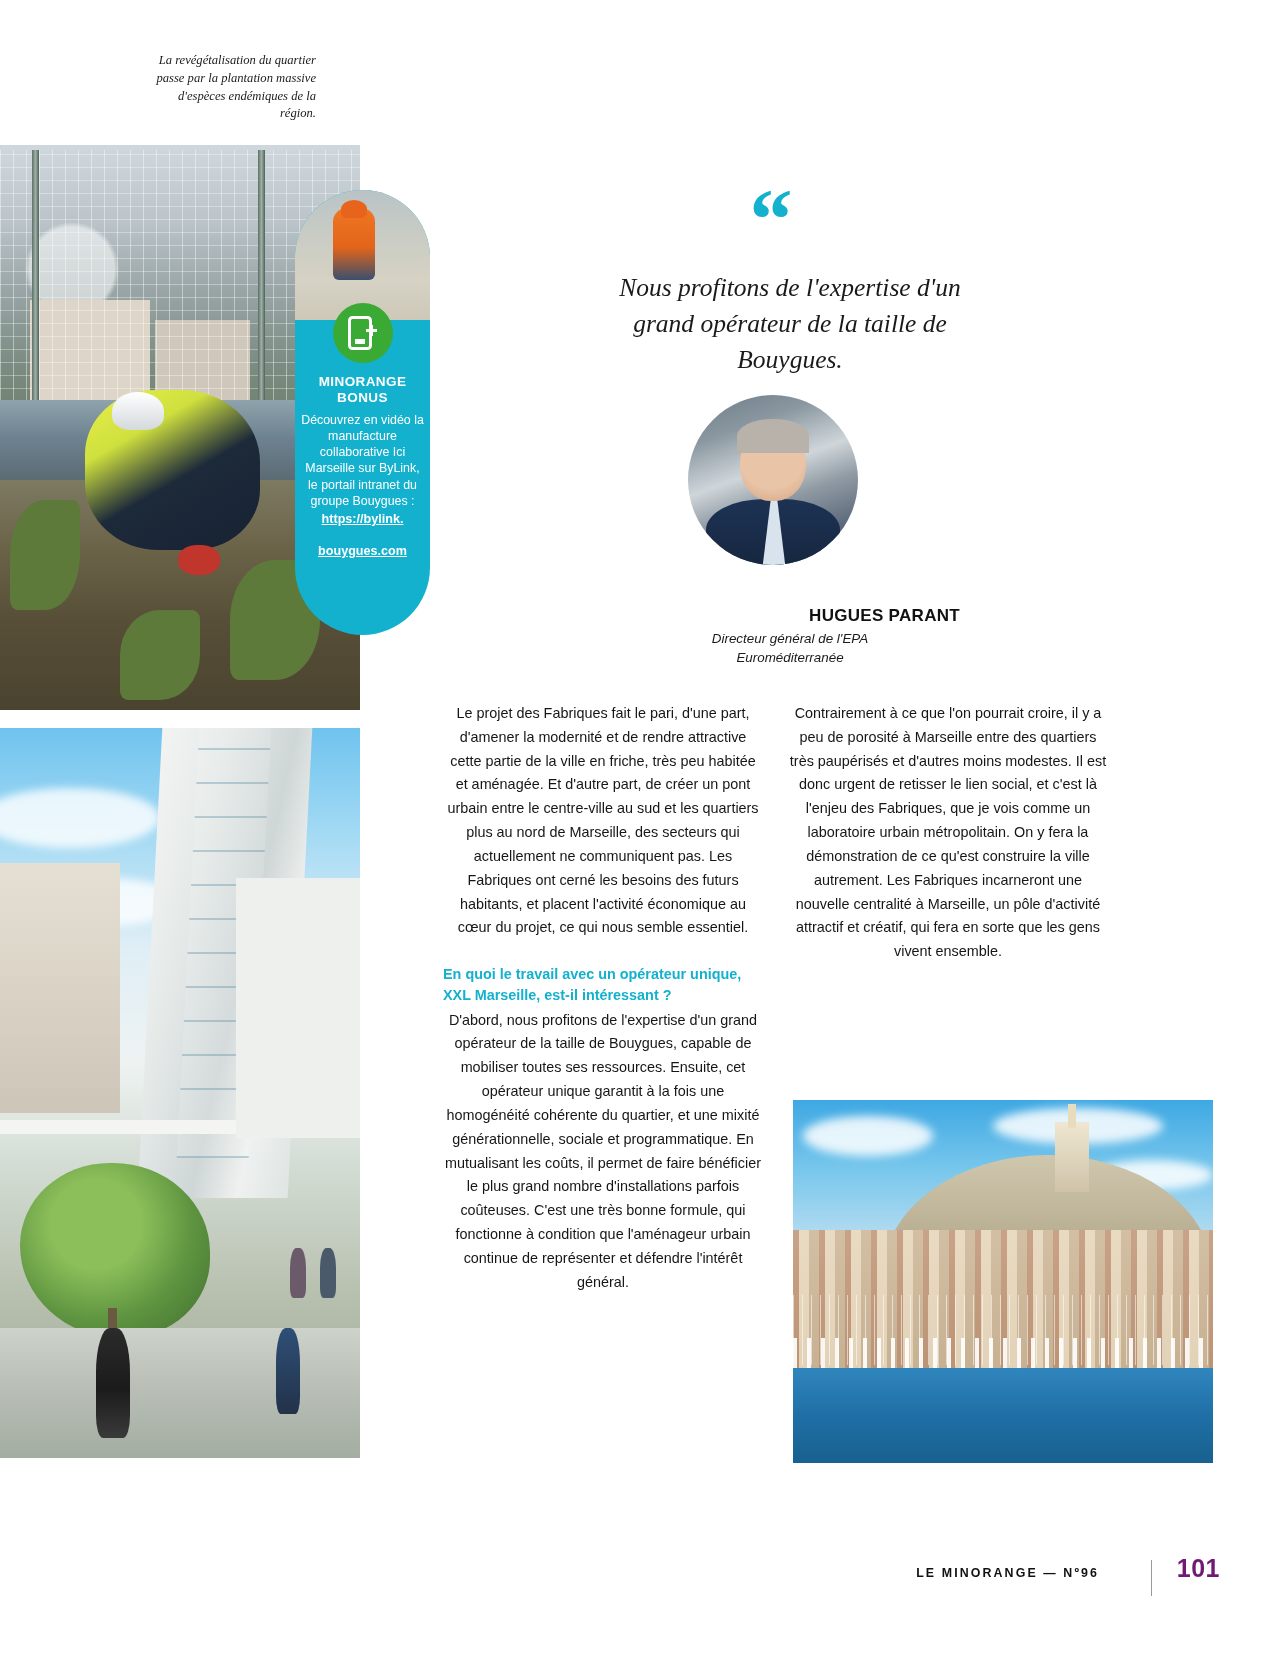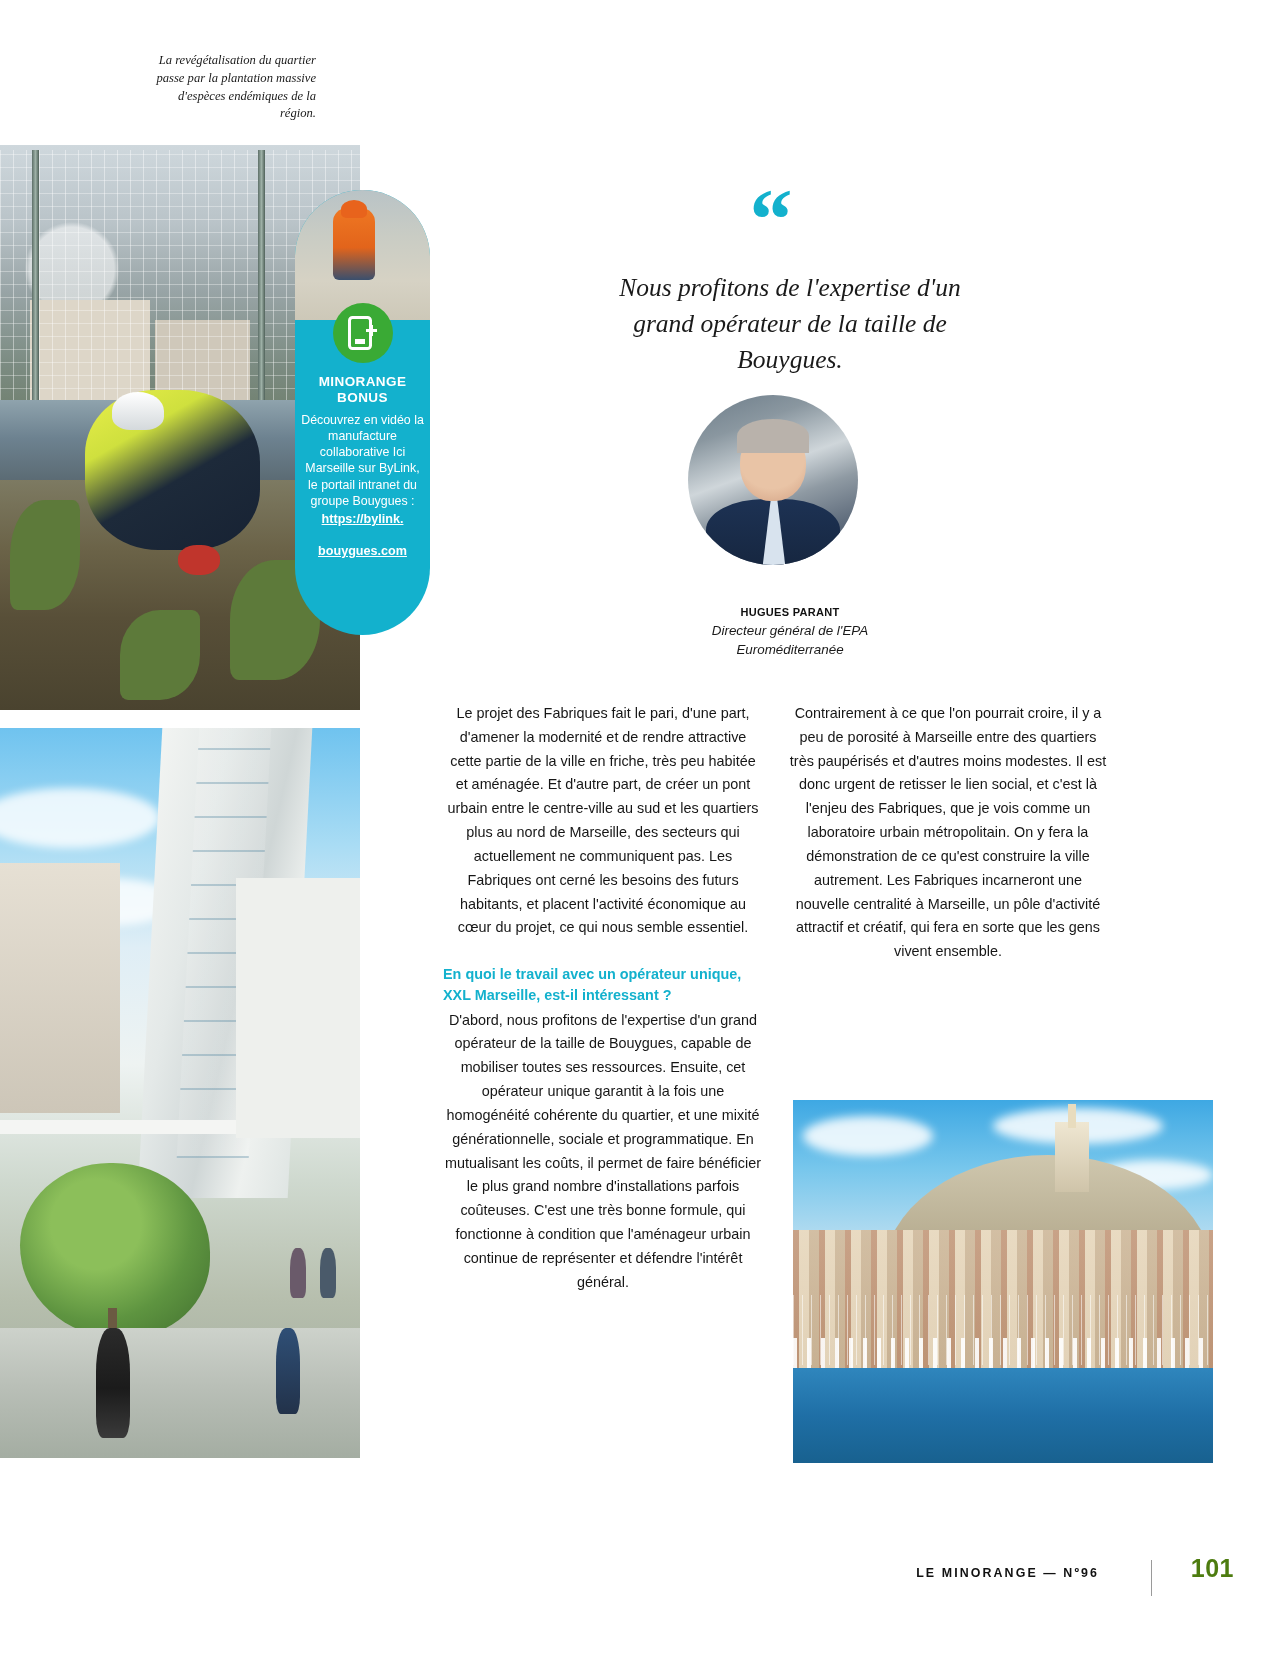"HUGUES PARANT" .byline .nm { font-size: 11px -> 17px; text-align: none -> right }
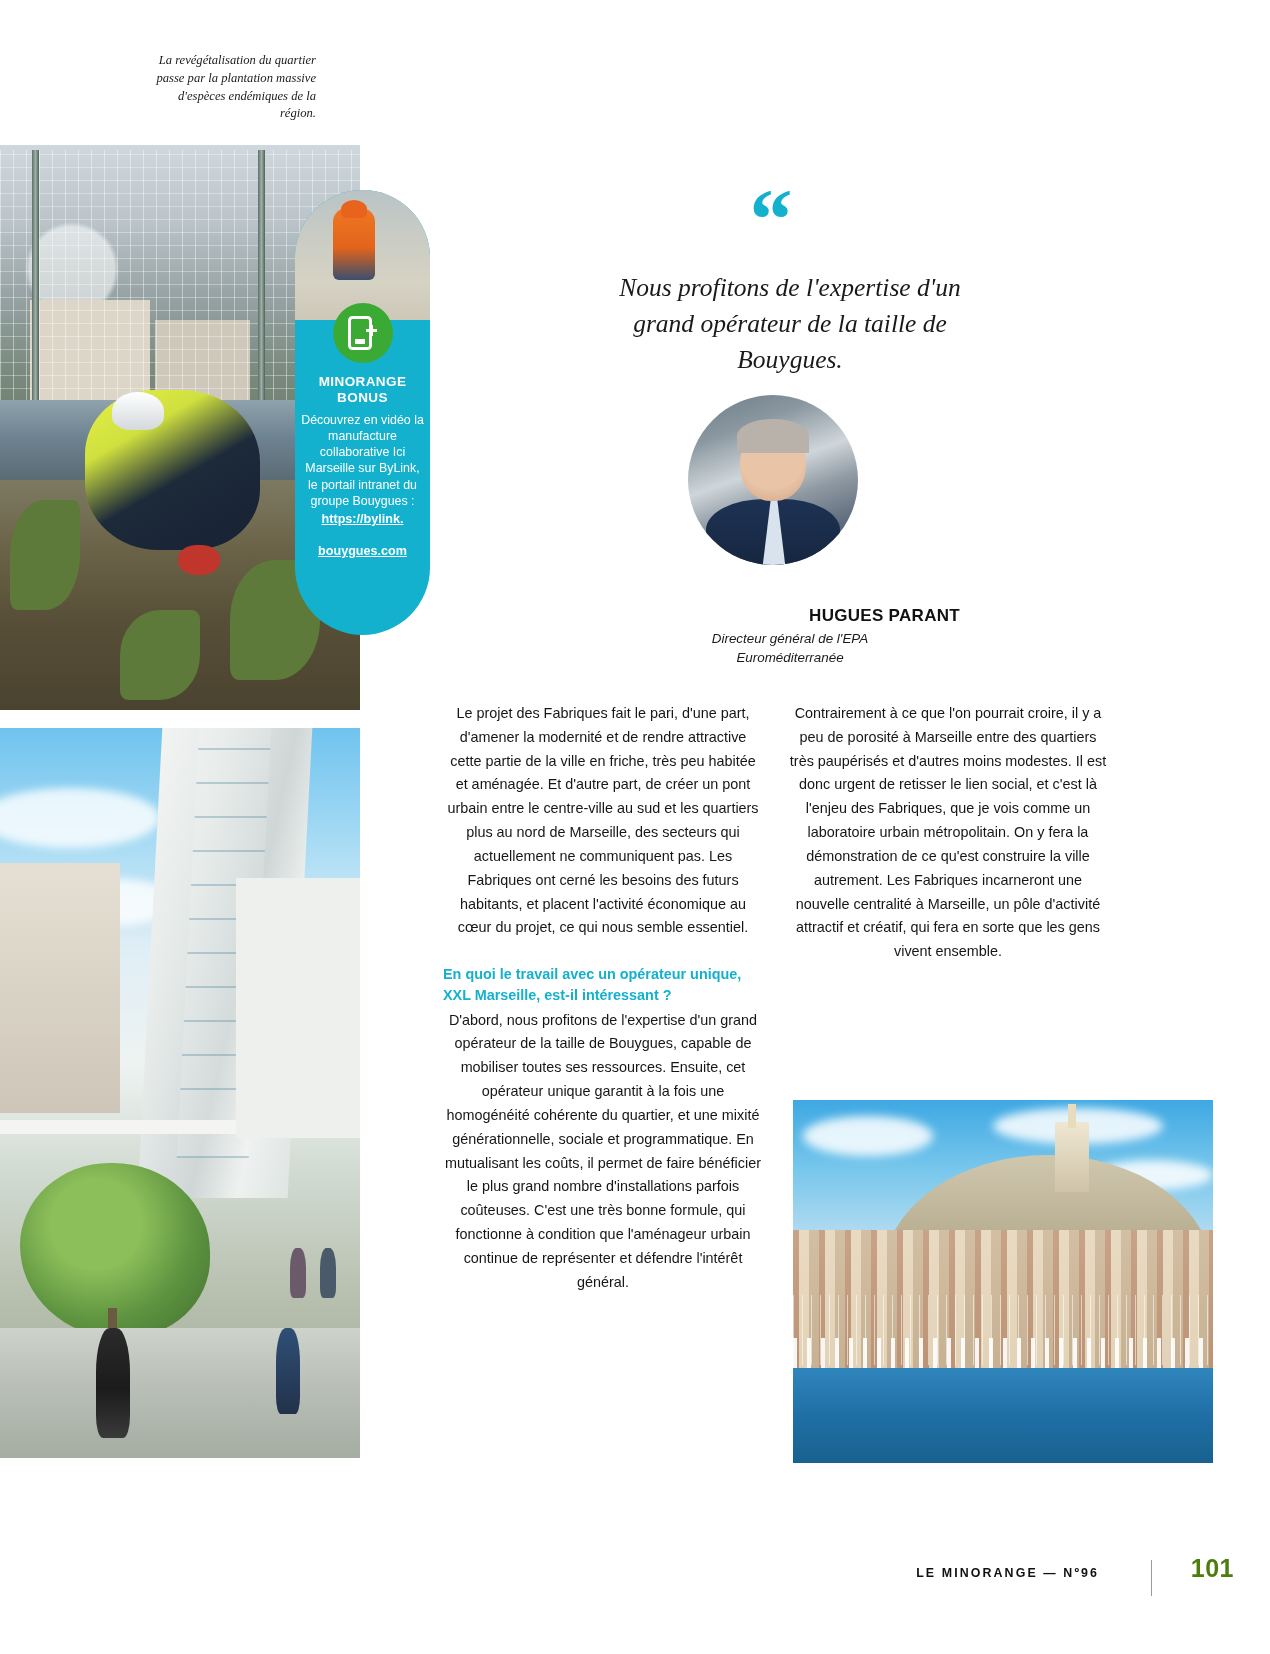"101" .footer-page { color: #4d7c0f -> #701a75; right: 60px -> 74px }
